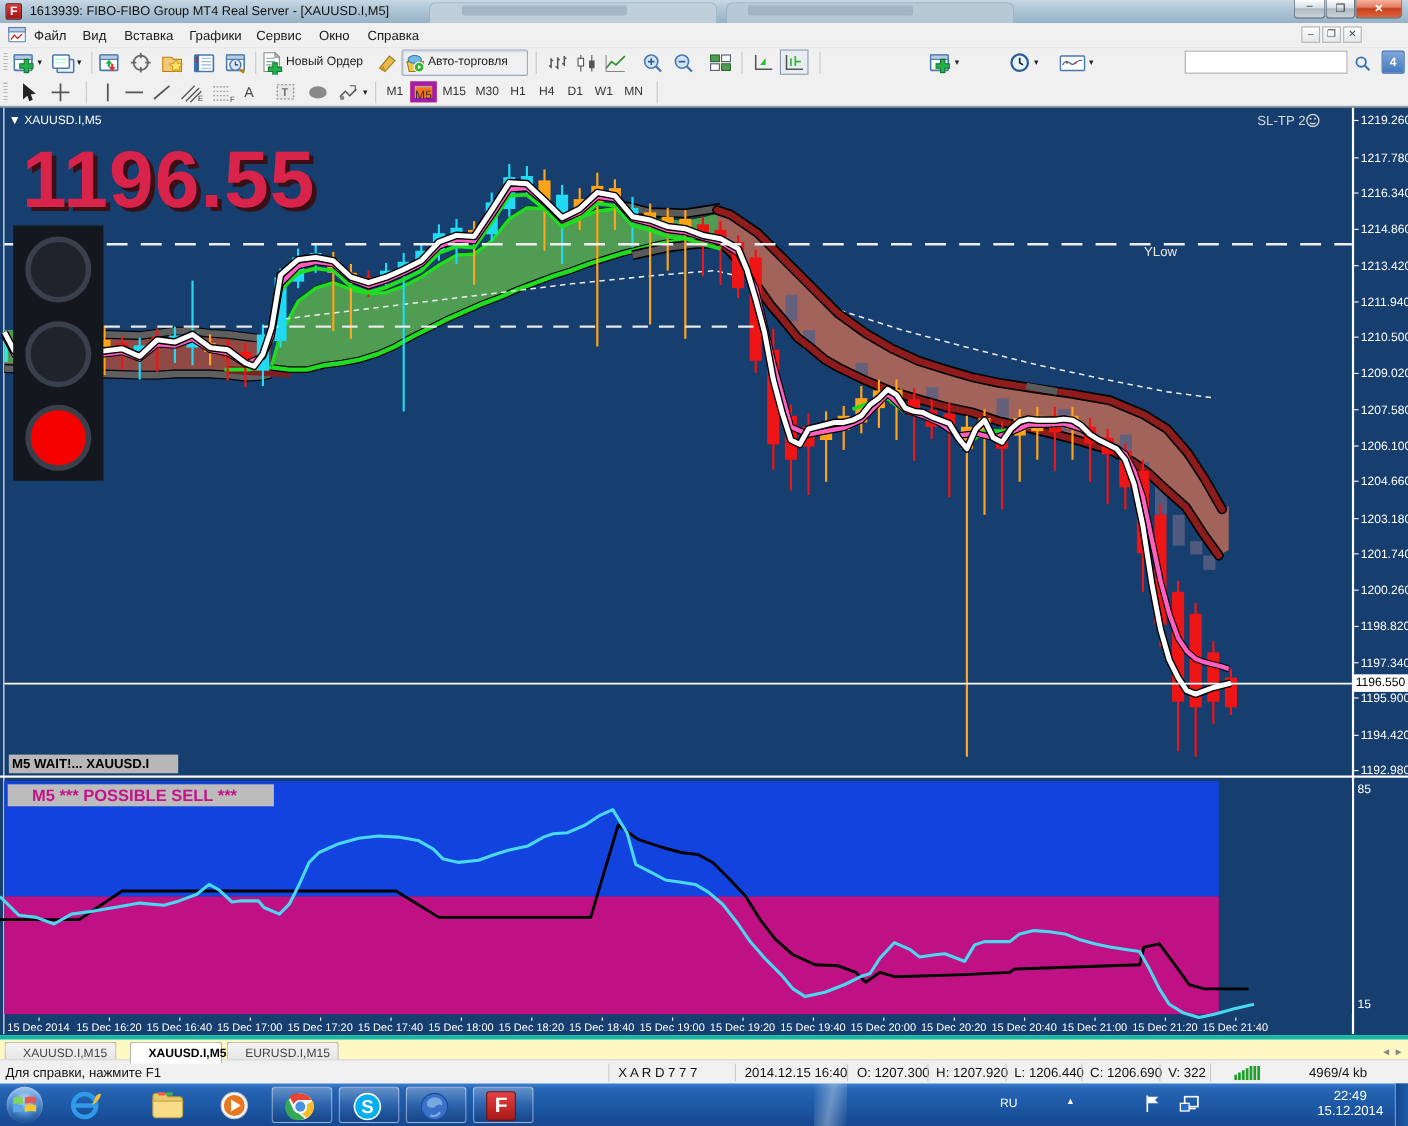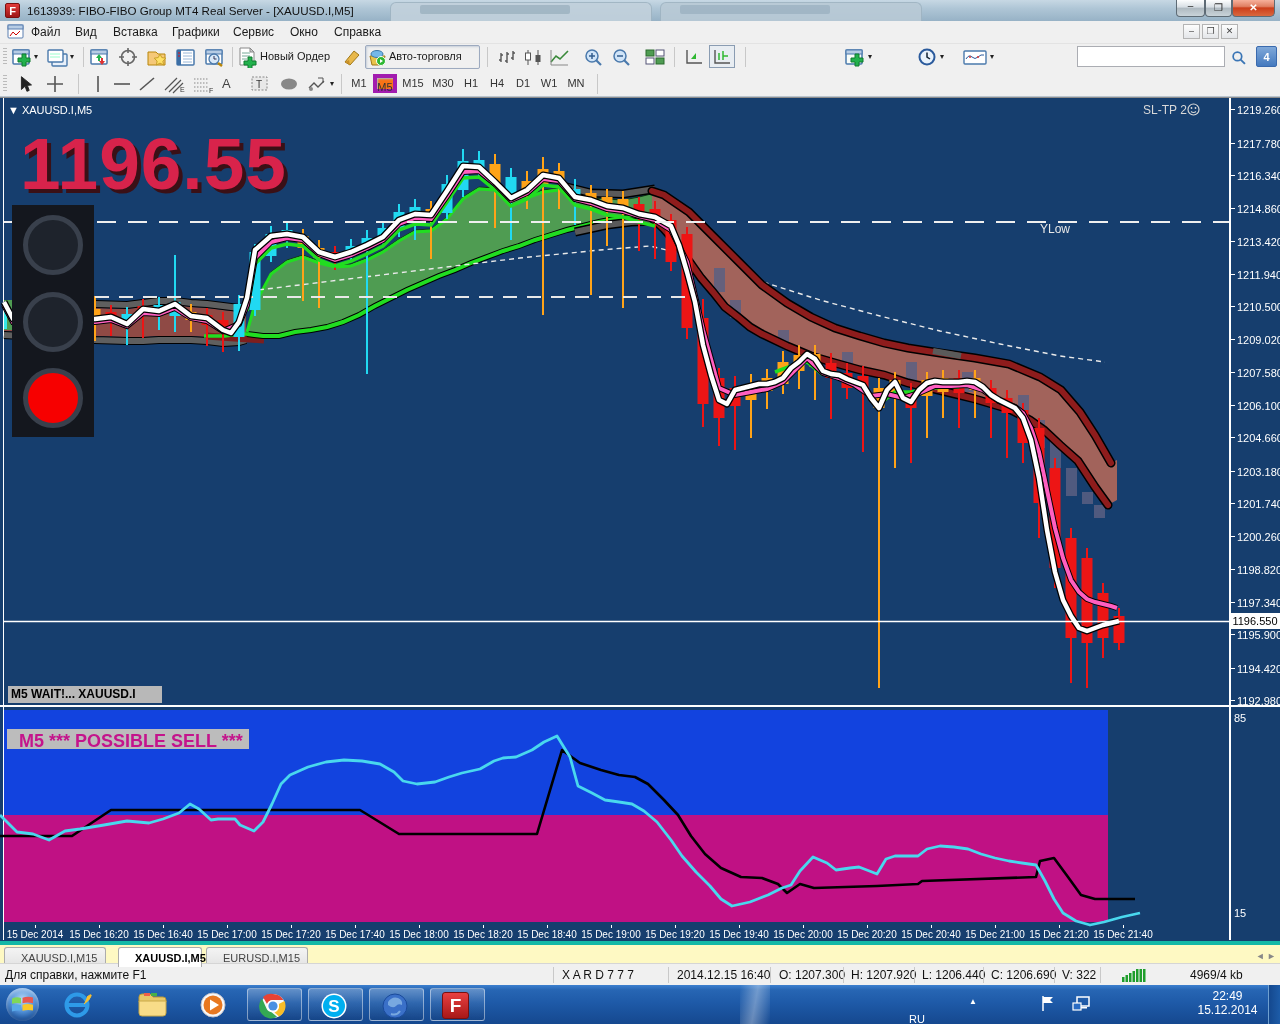"M5 *** POSSIBLE SELL ***" #sellbox { font-size: 18px -> 15px; padding: 2px 0 0 12px -> 2px 0 0 22px; top: 19px -> 3px }
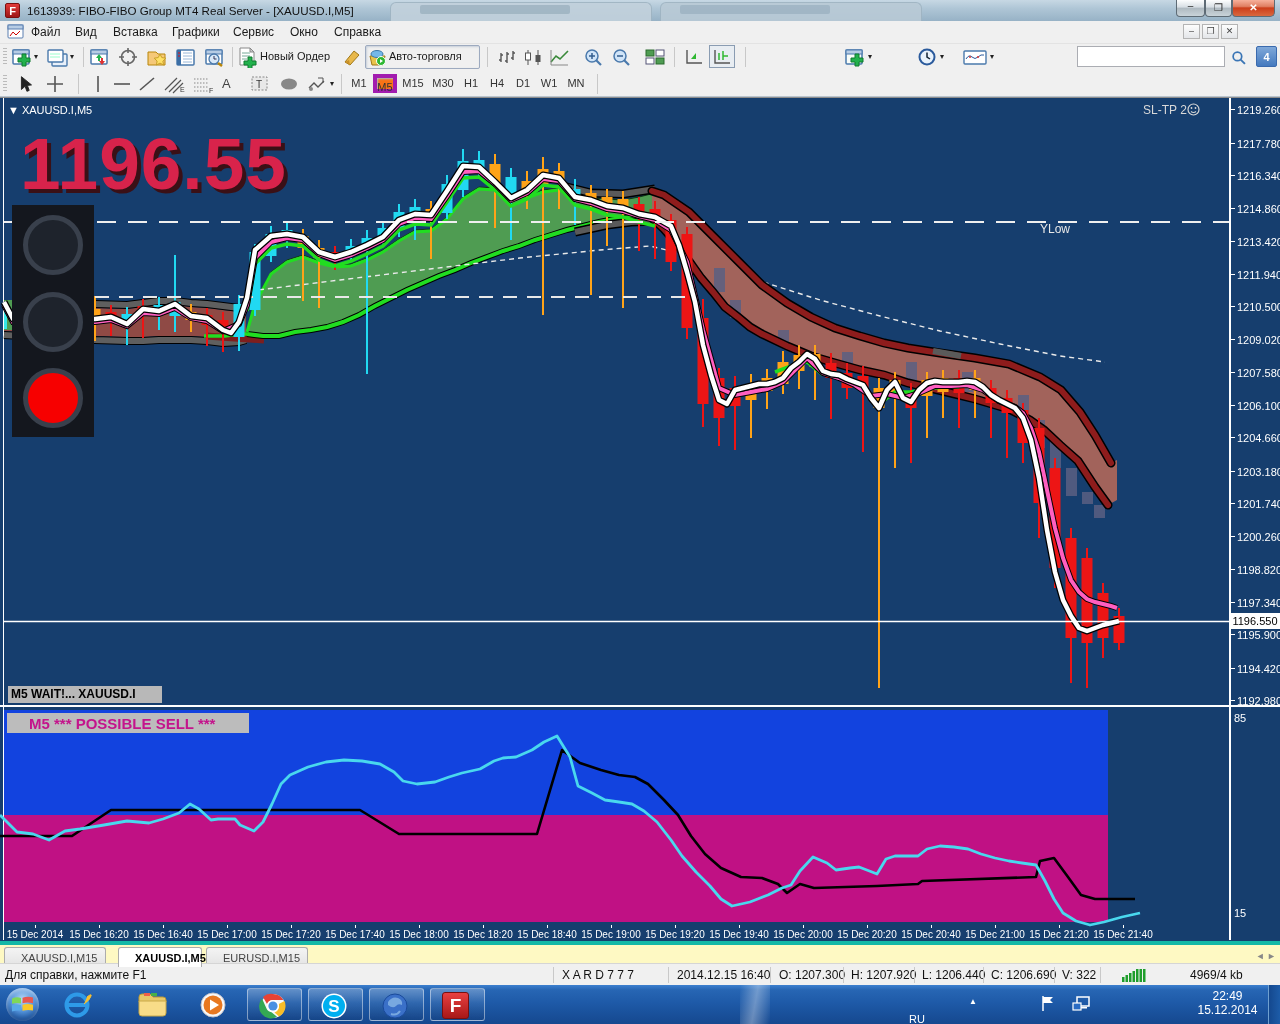"RU" span { top: 28px -> 12px }
